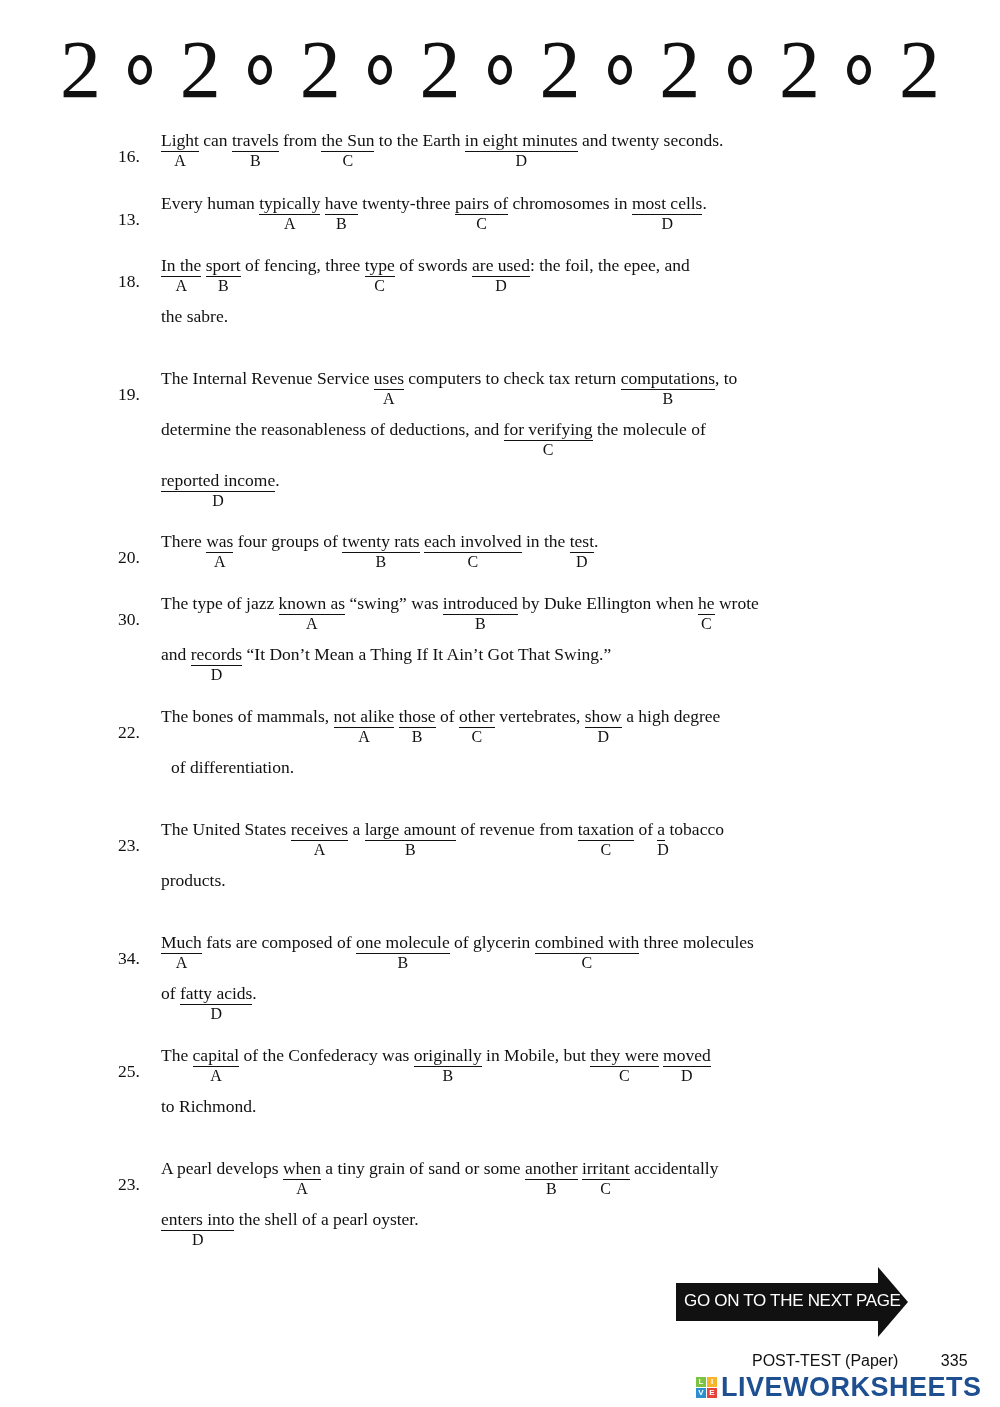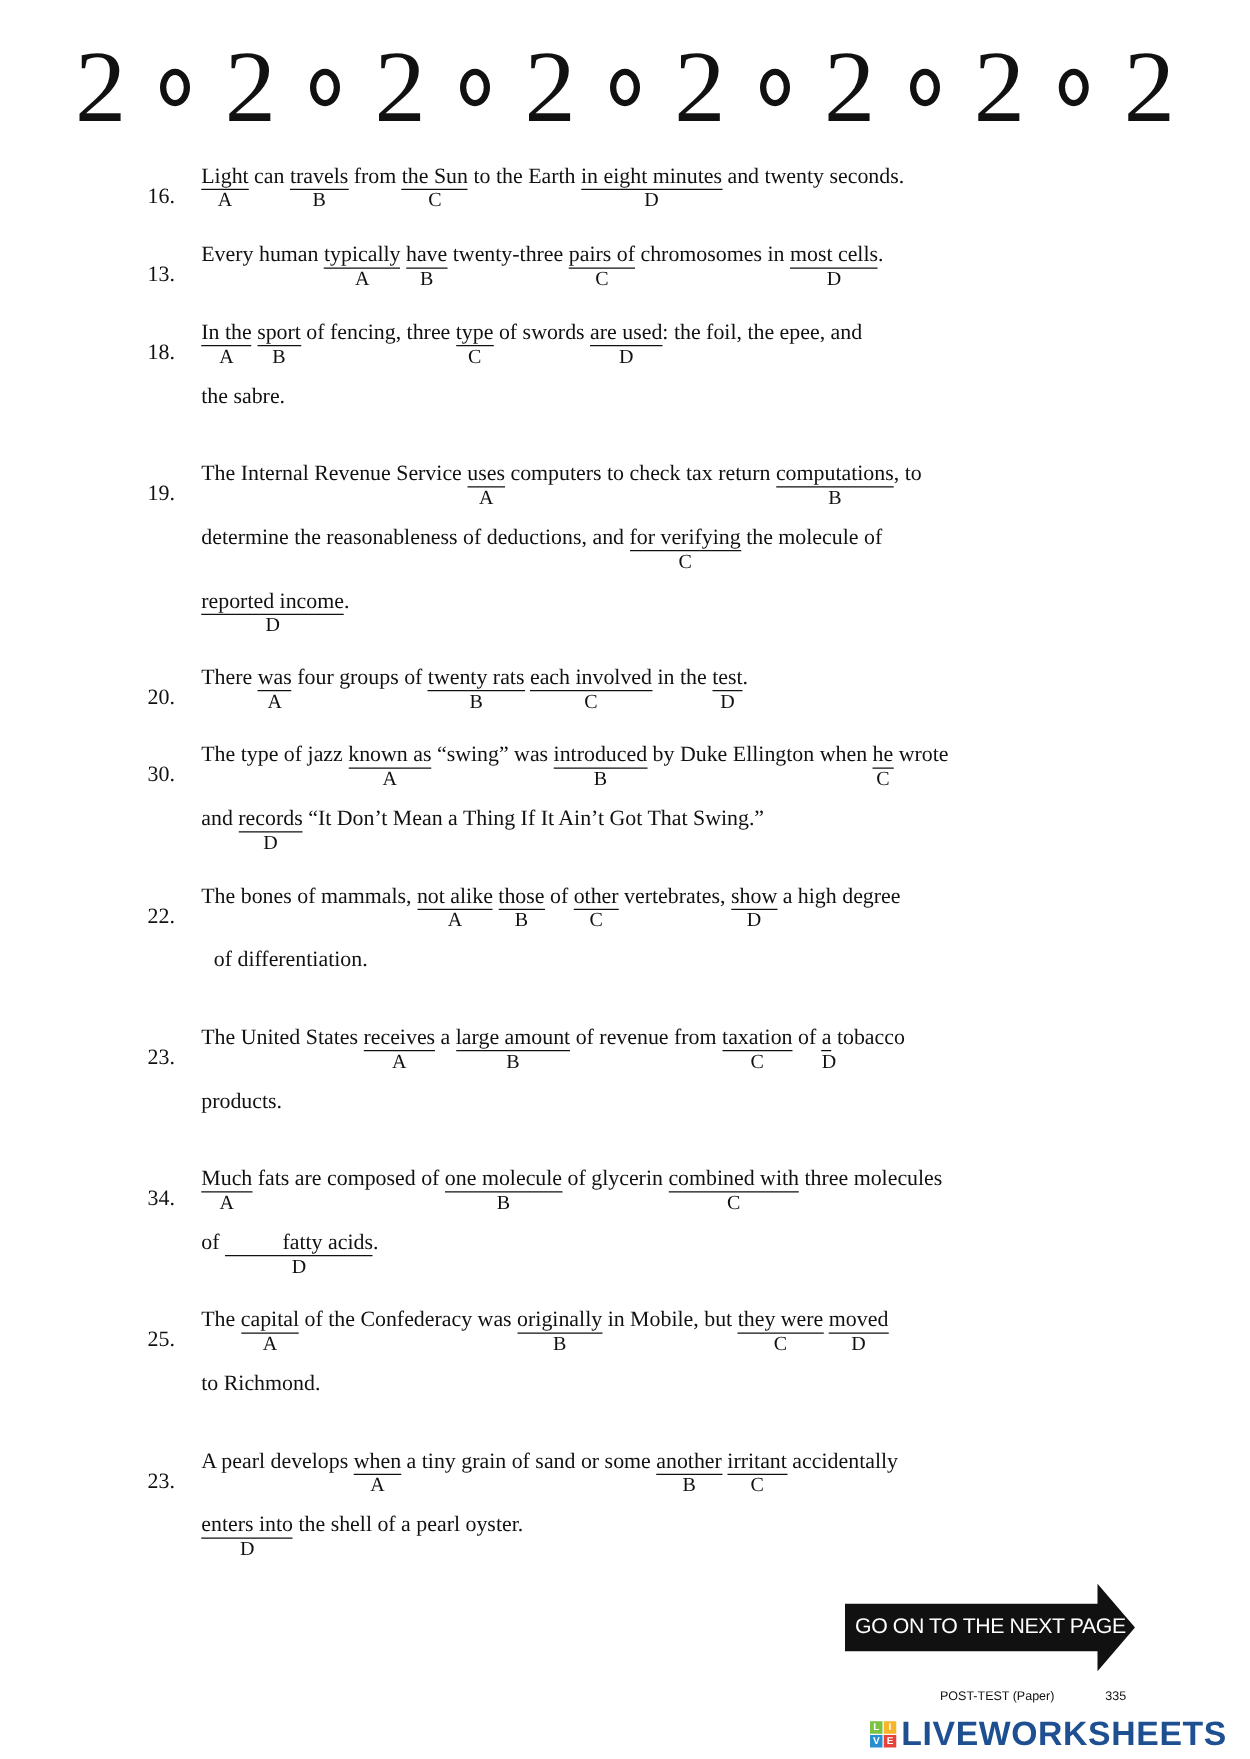"fatty acids" span { margin-left: 46px -> none }
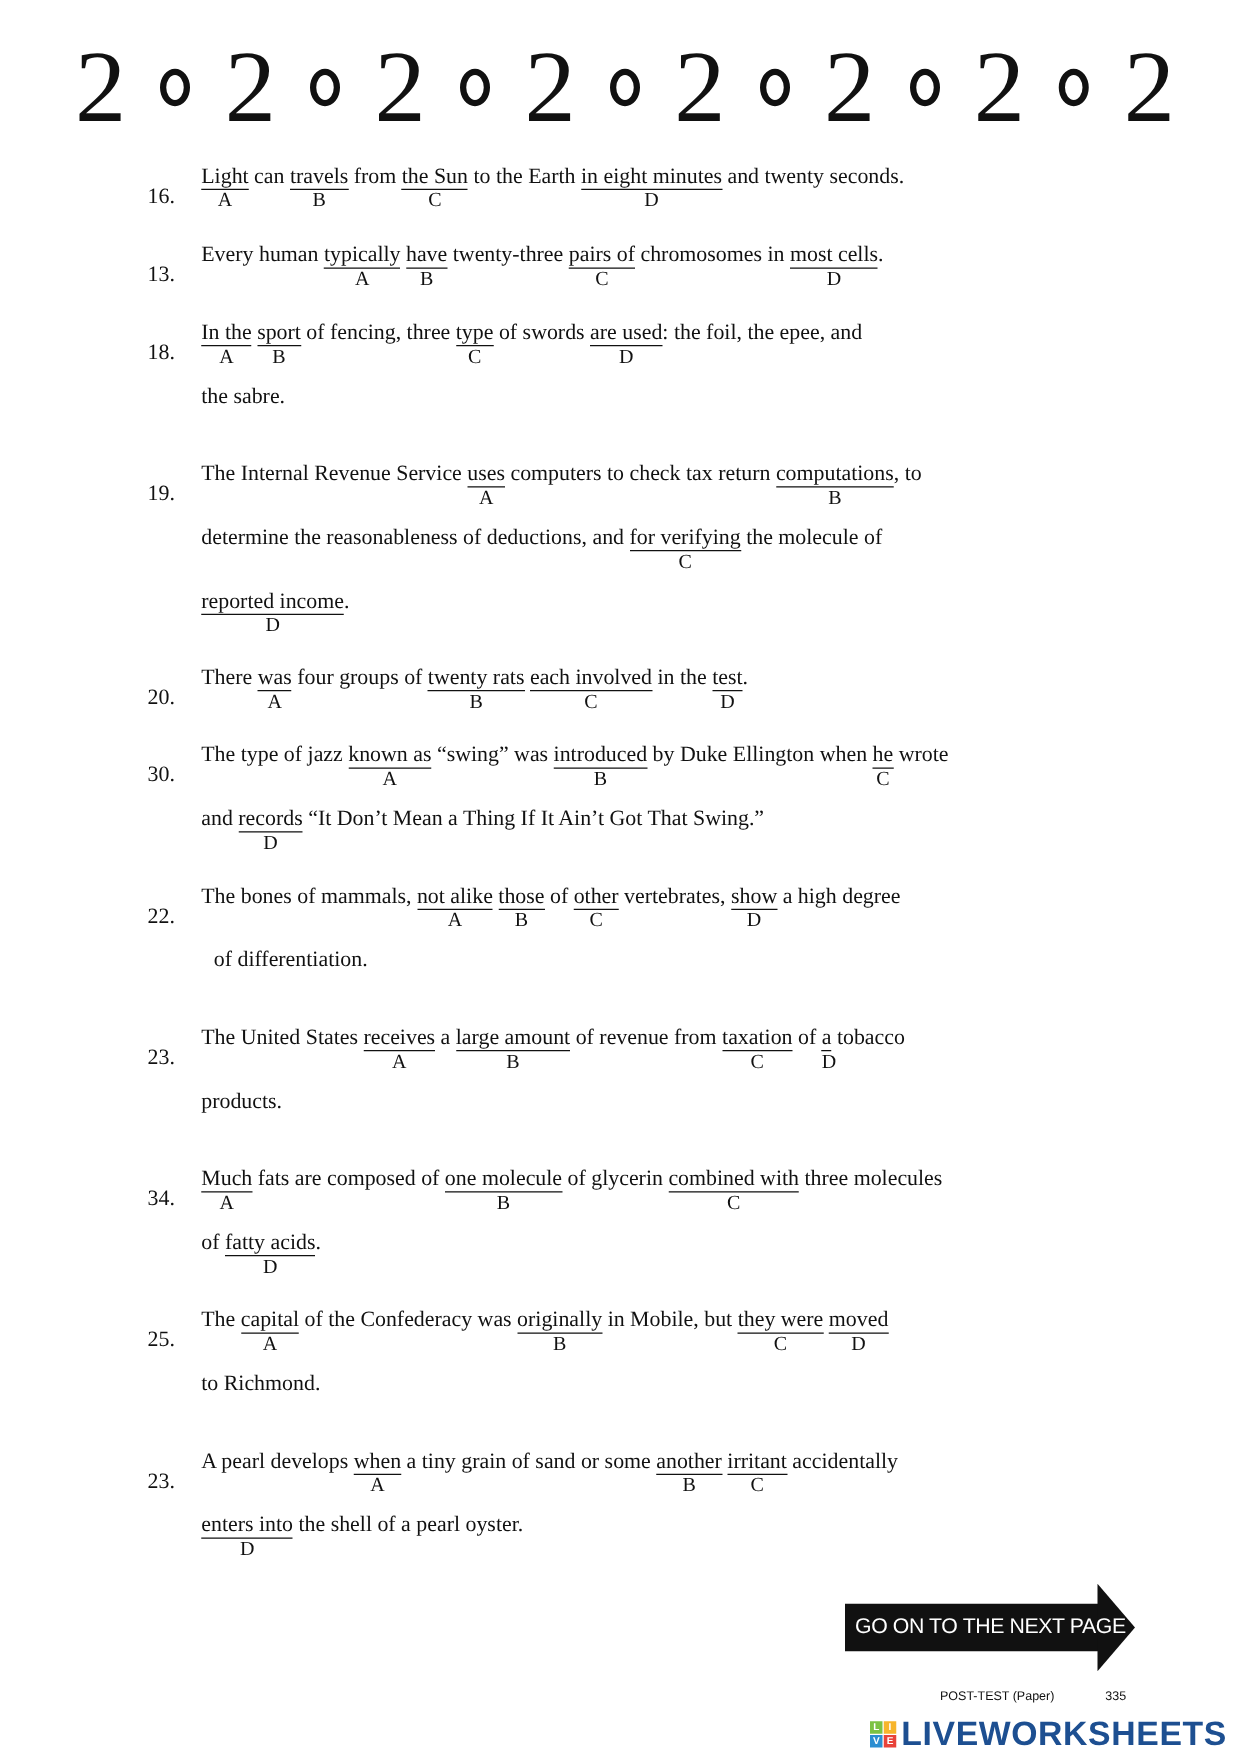"POST-TEST (Paper) 335" .footer { font-size: 10px -> 16px }
